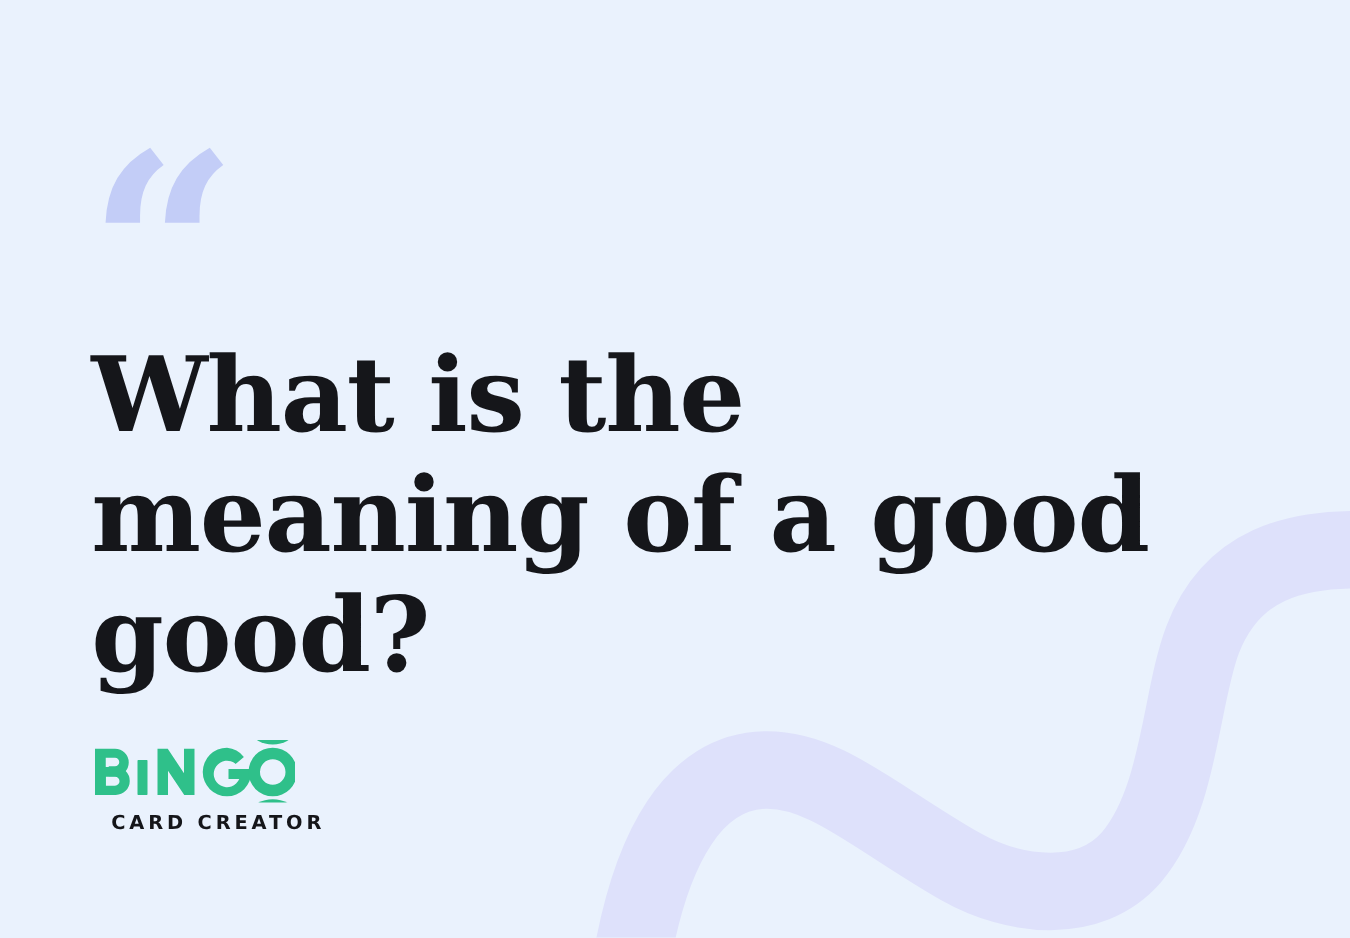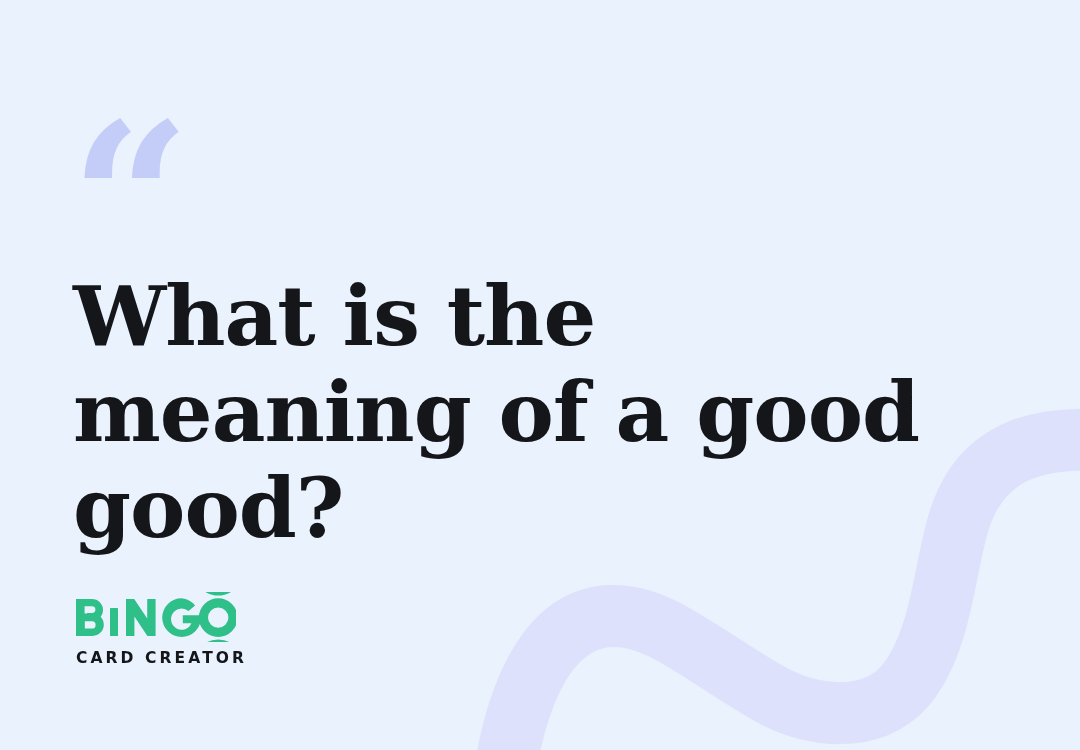"CARD CREATOR" #logo-tagline { margin-left: 2px -> 15px }
